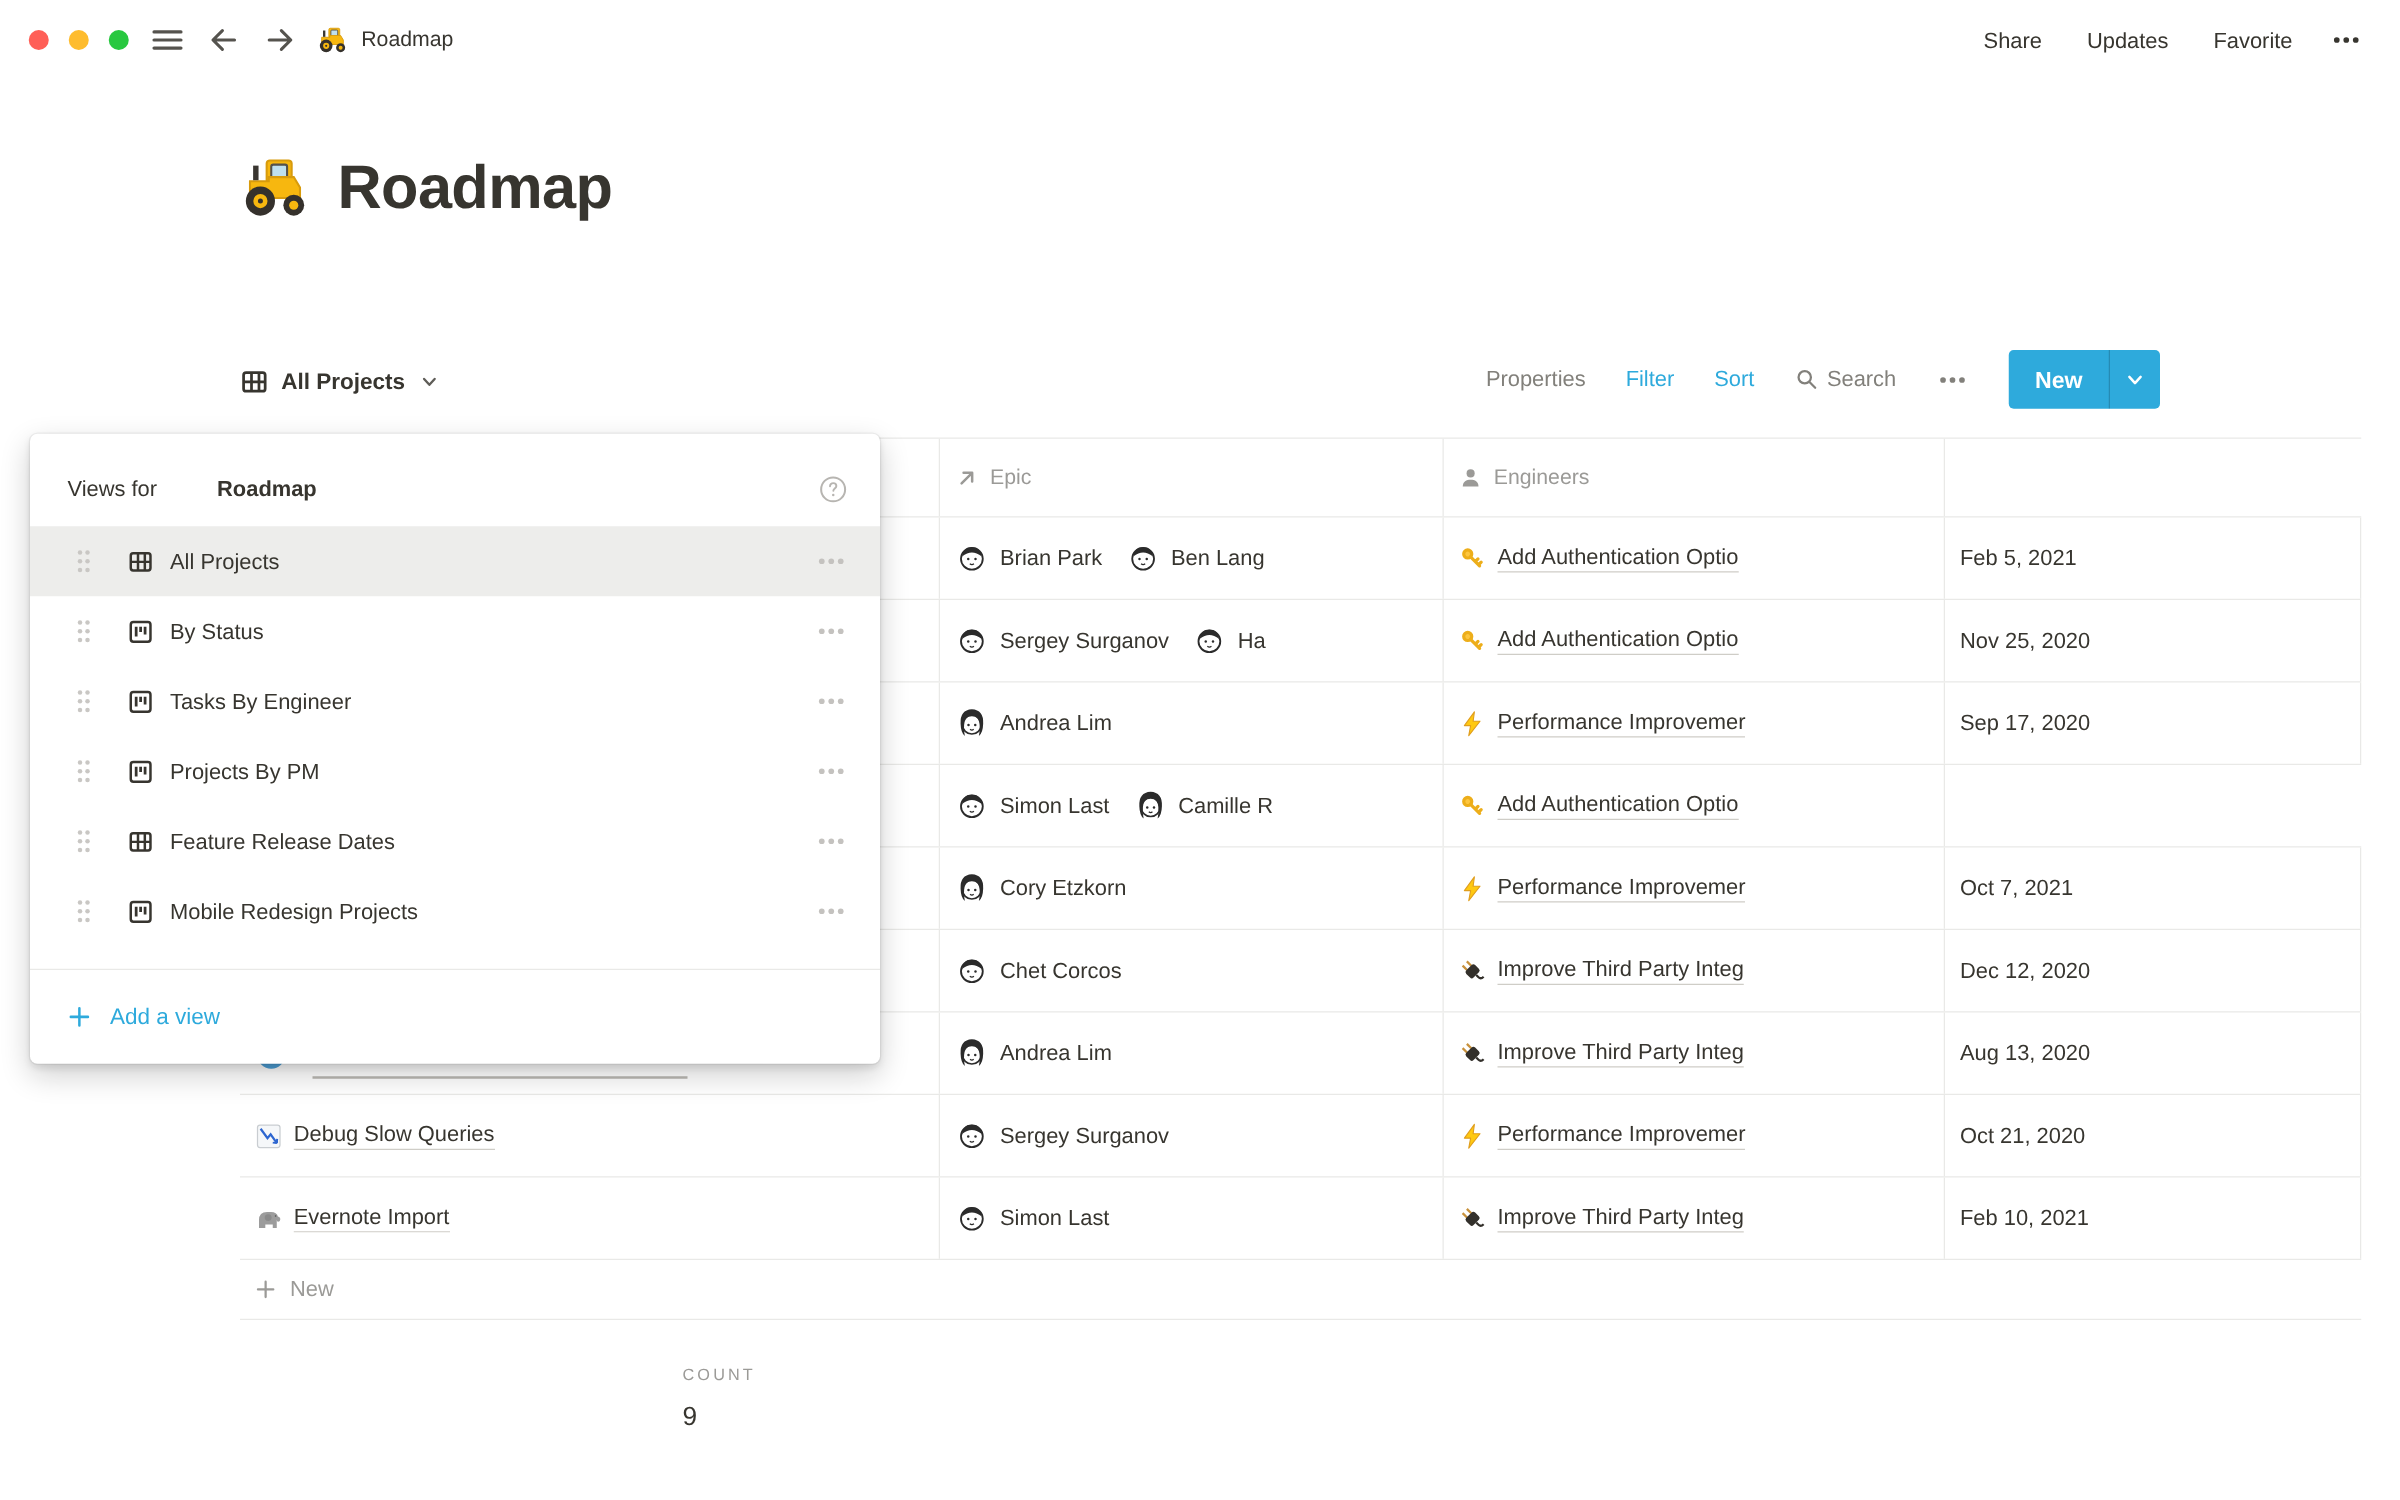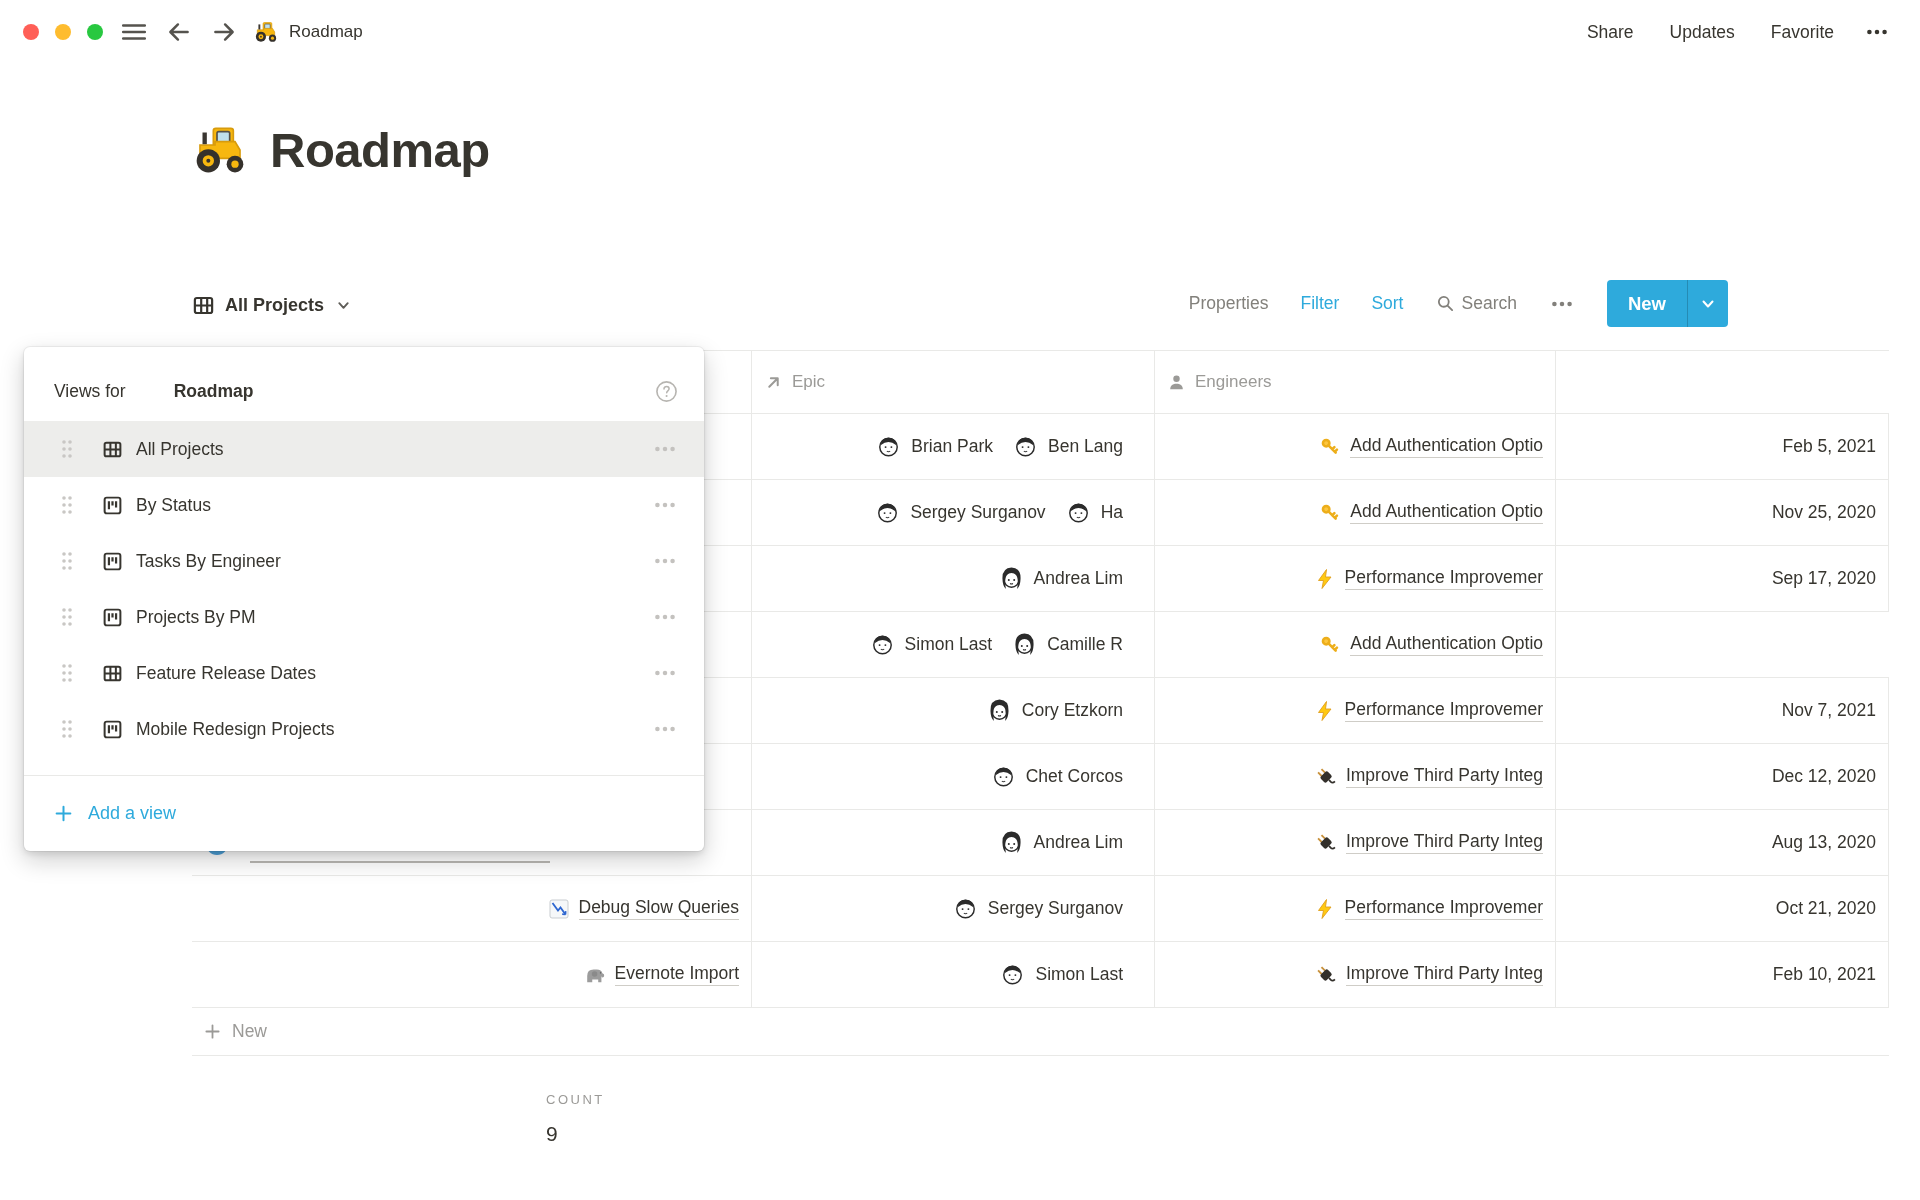"Brian Park" .td { justify-content: flex-end -> none }
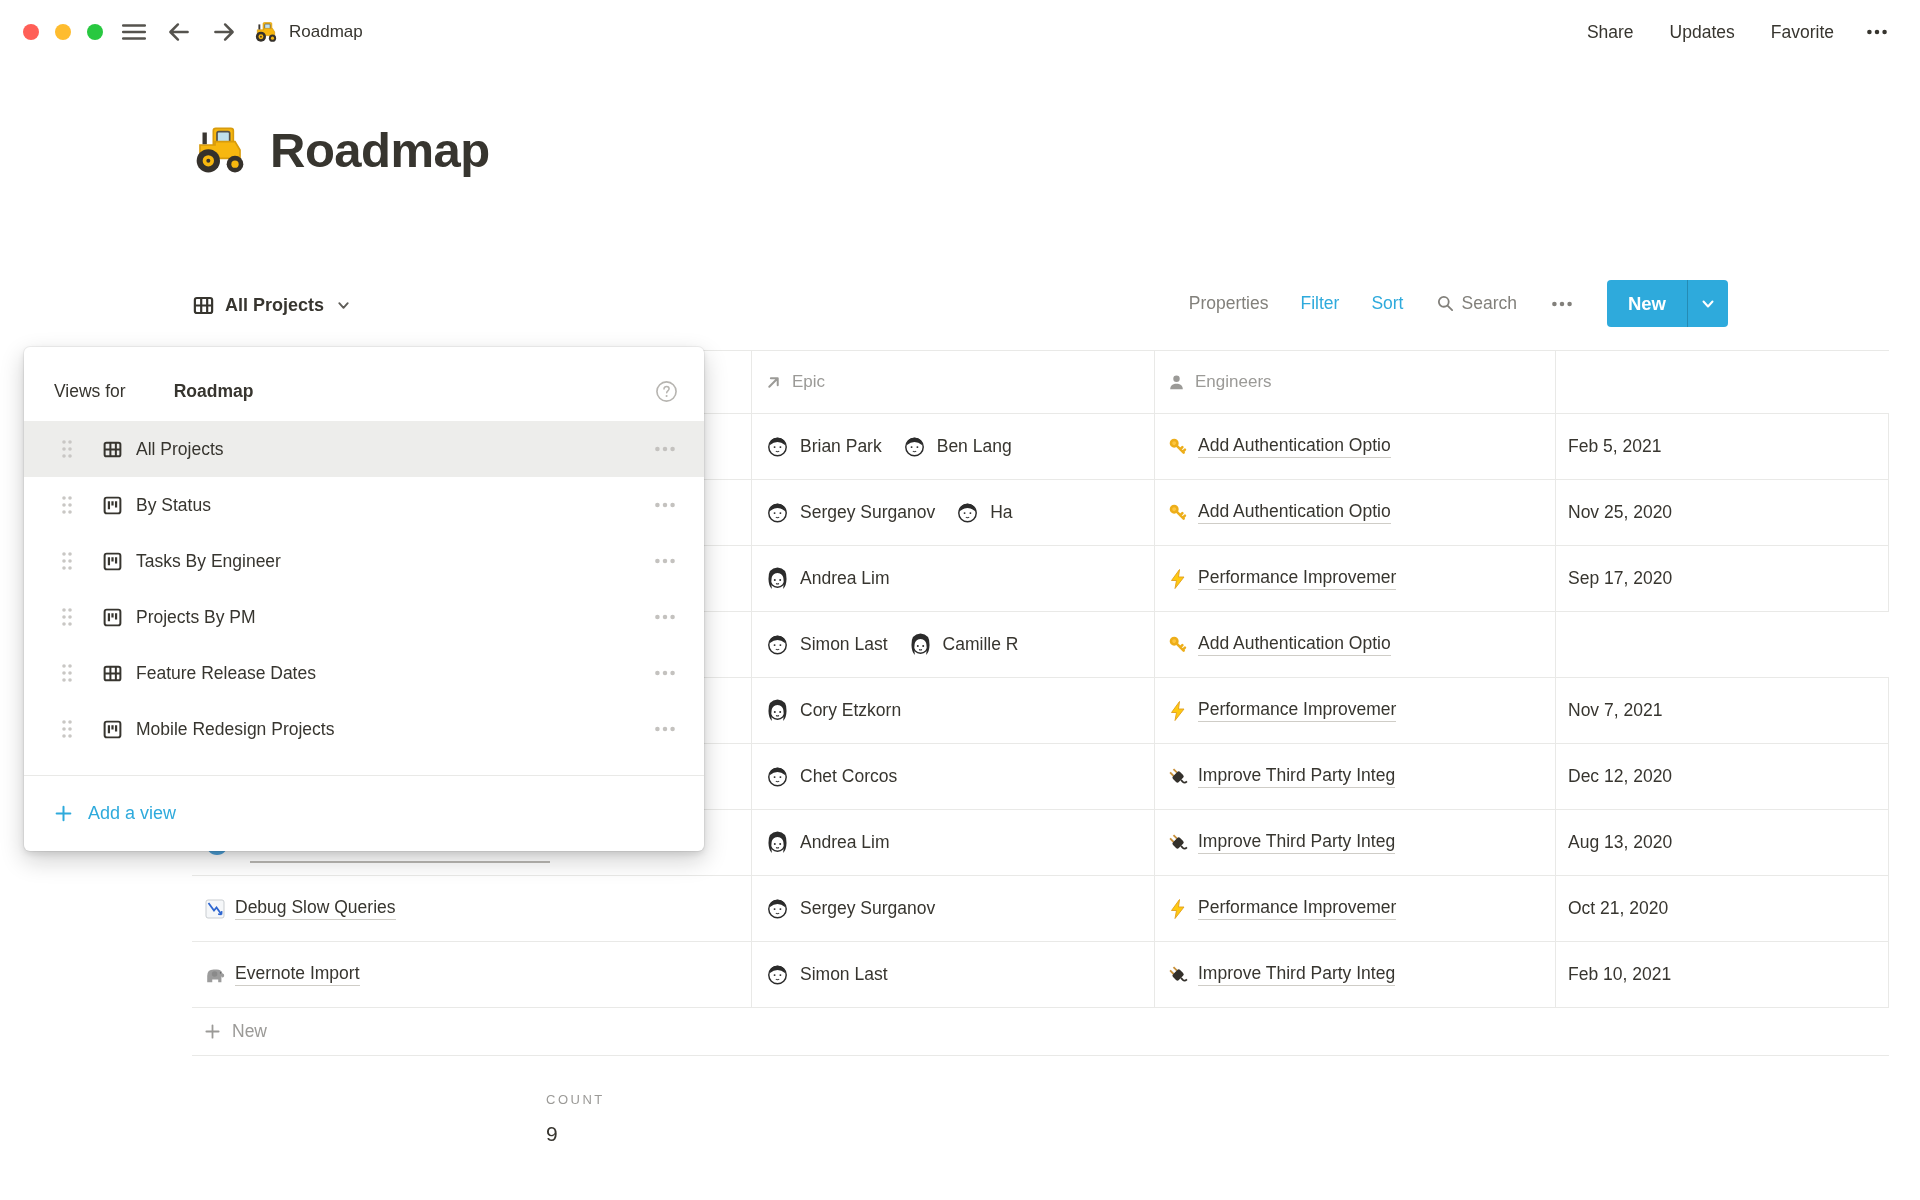"Nov 7, 2021" span.date-text { text: Nov -> Oct }
